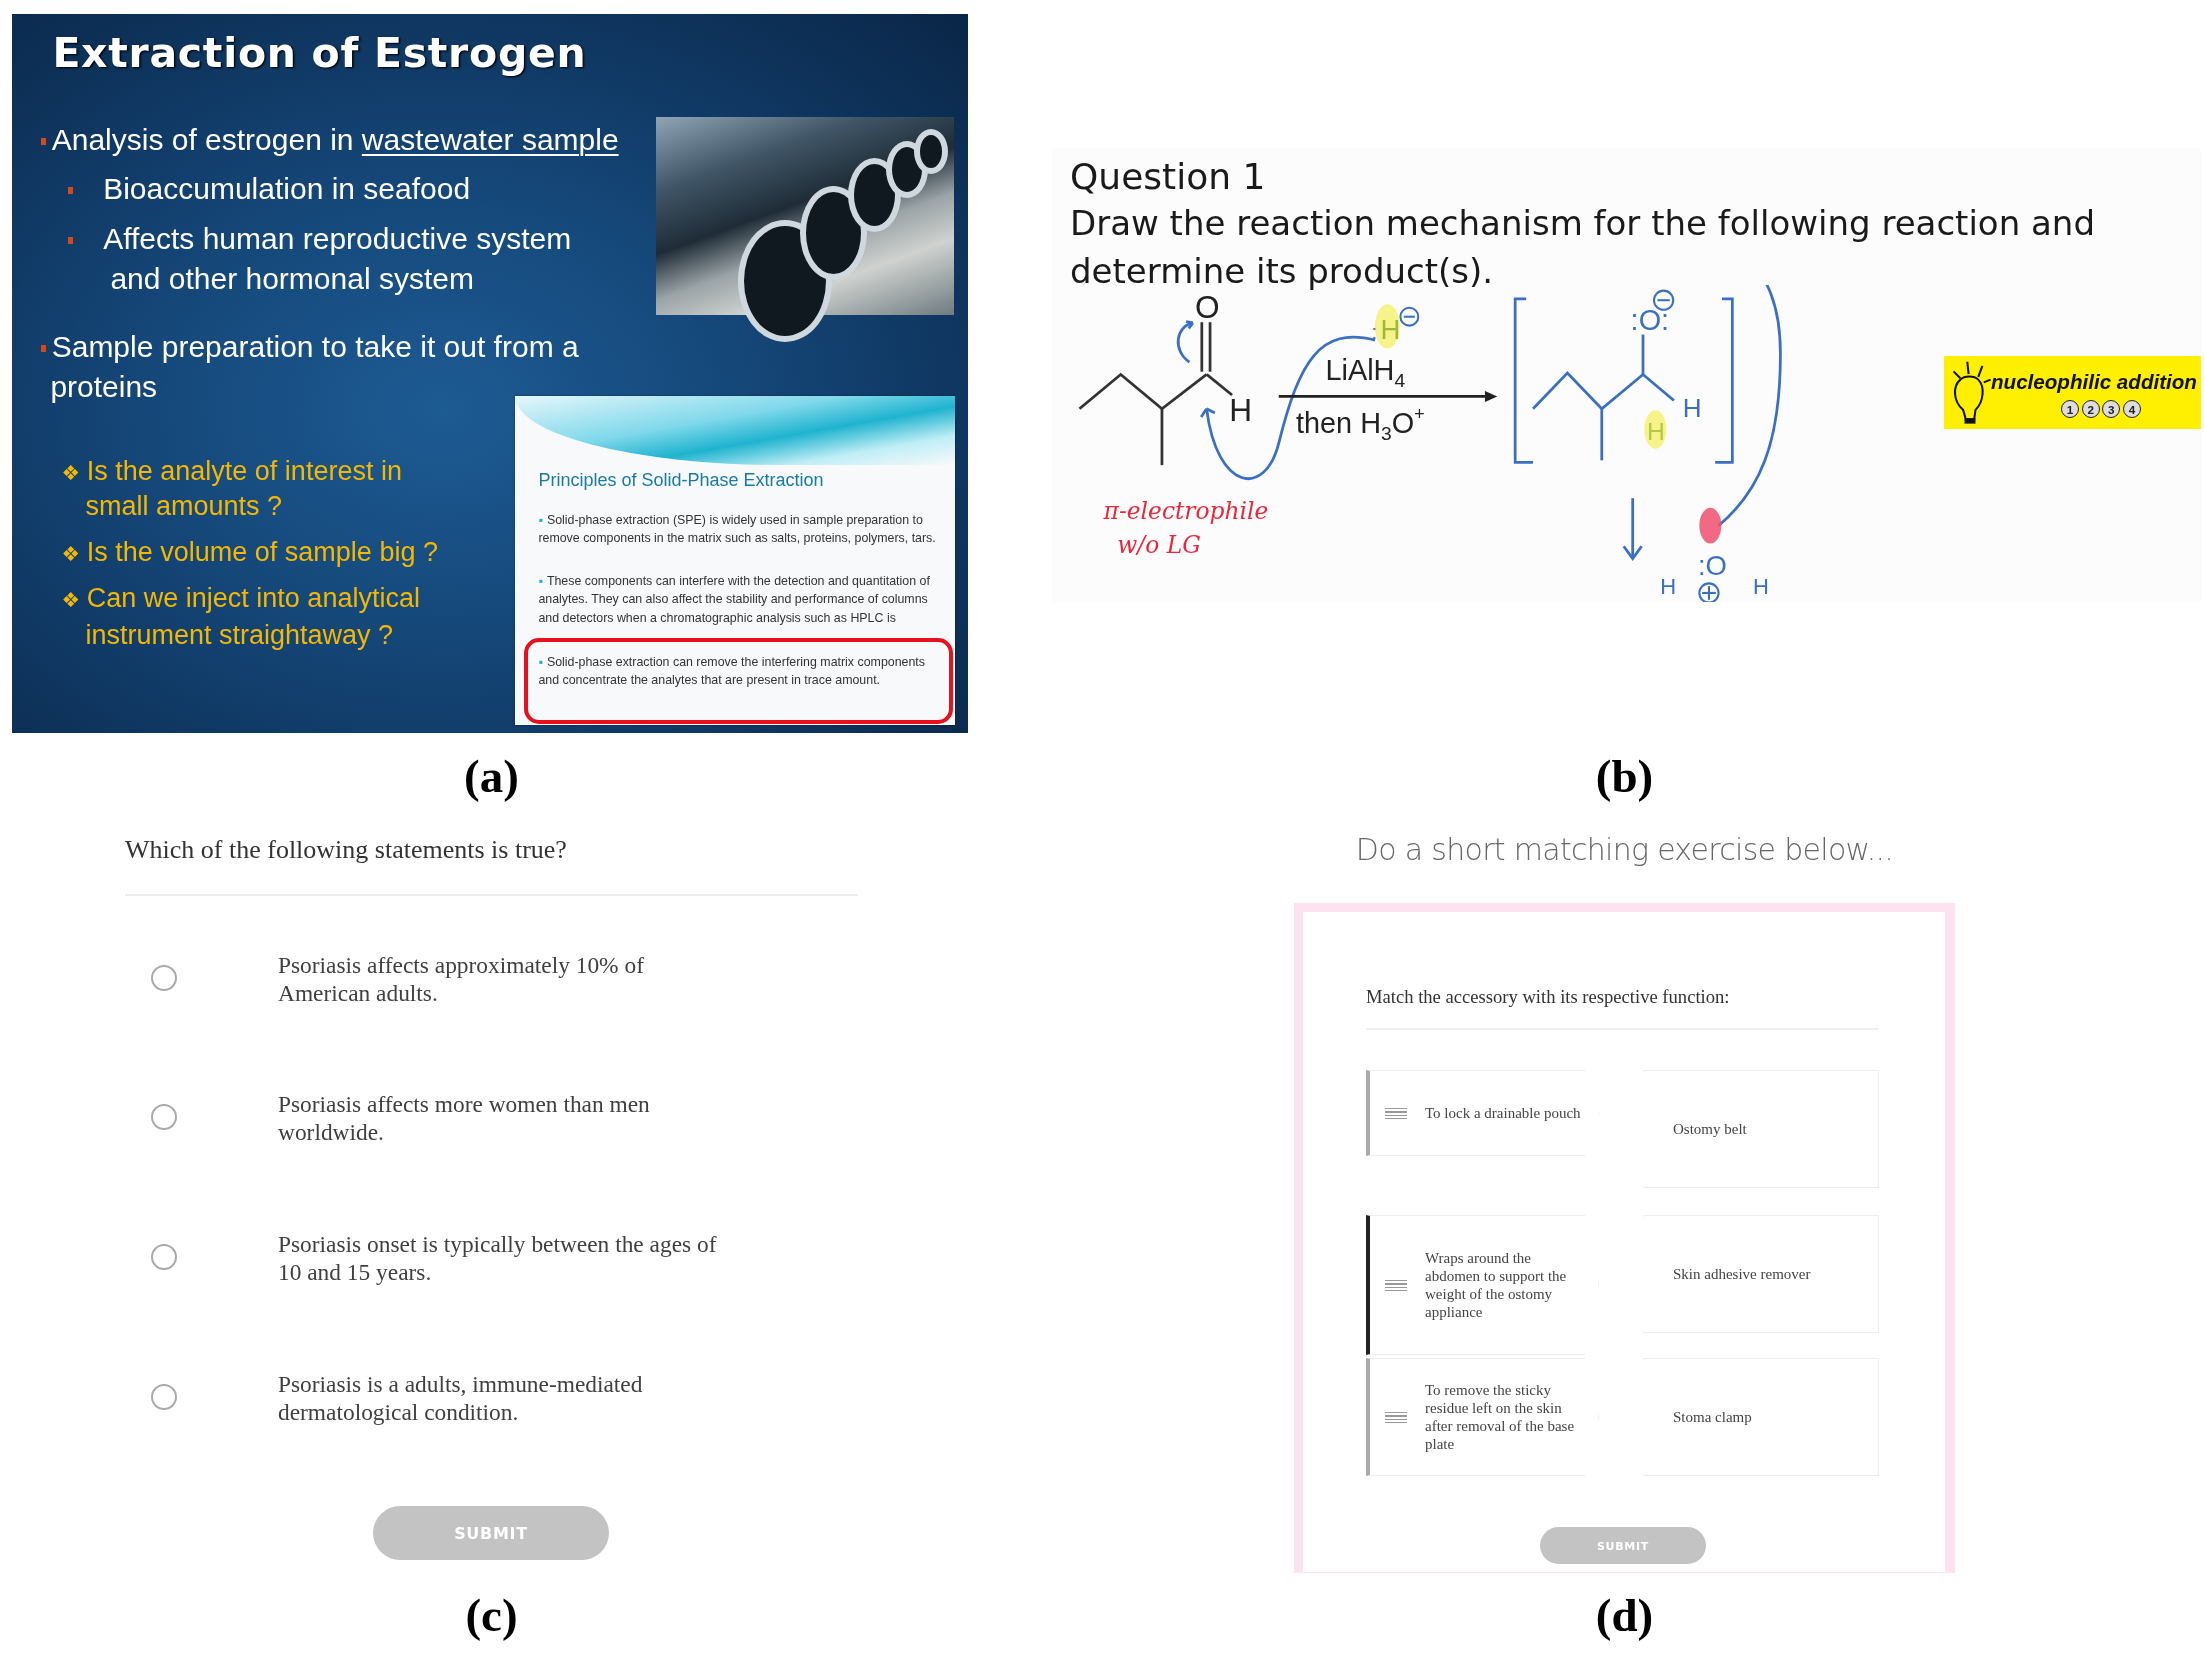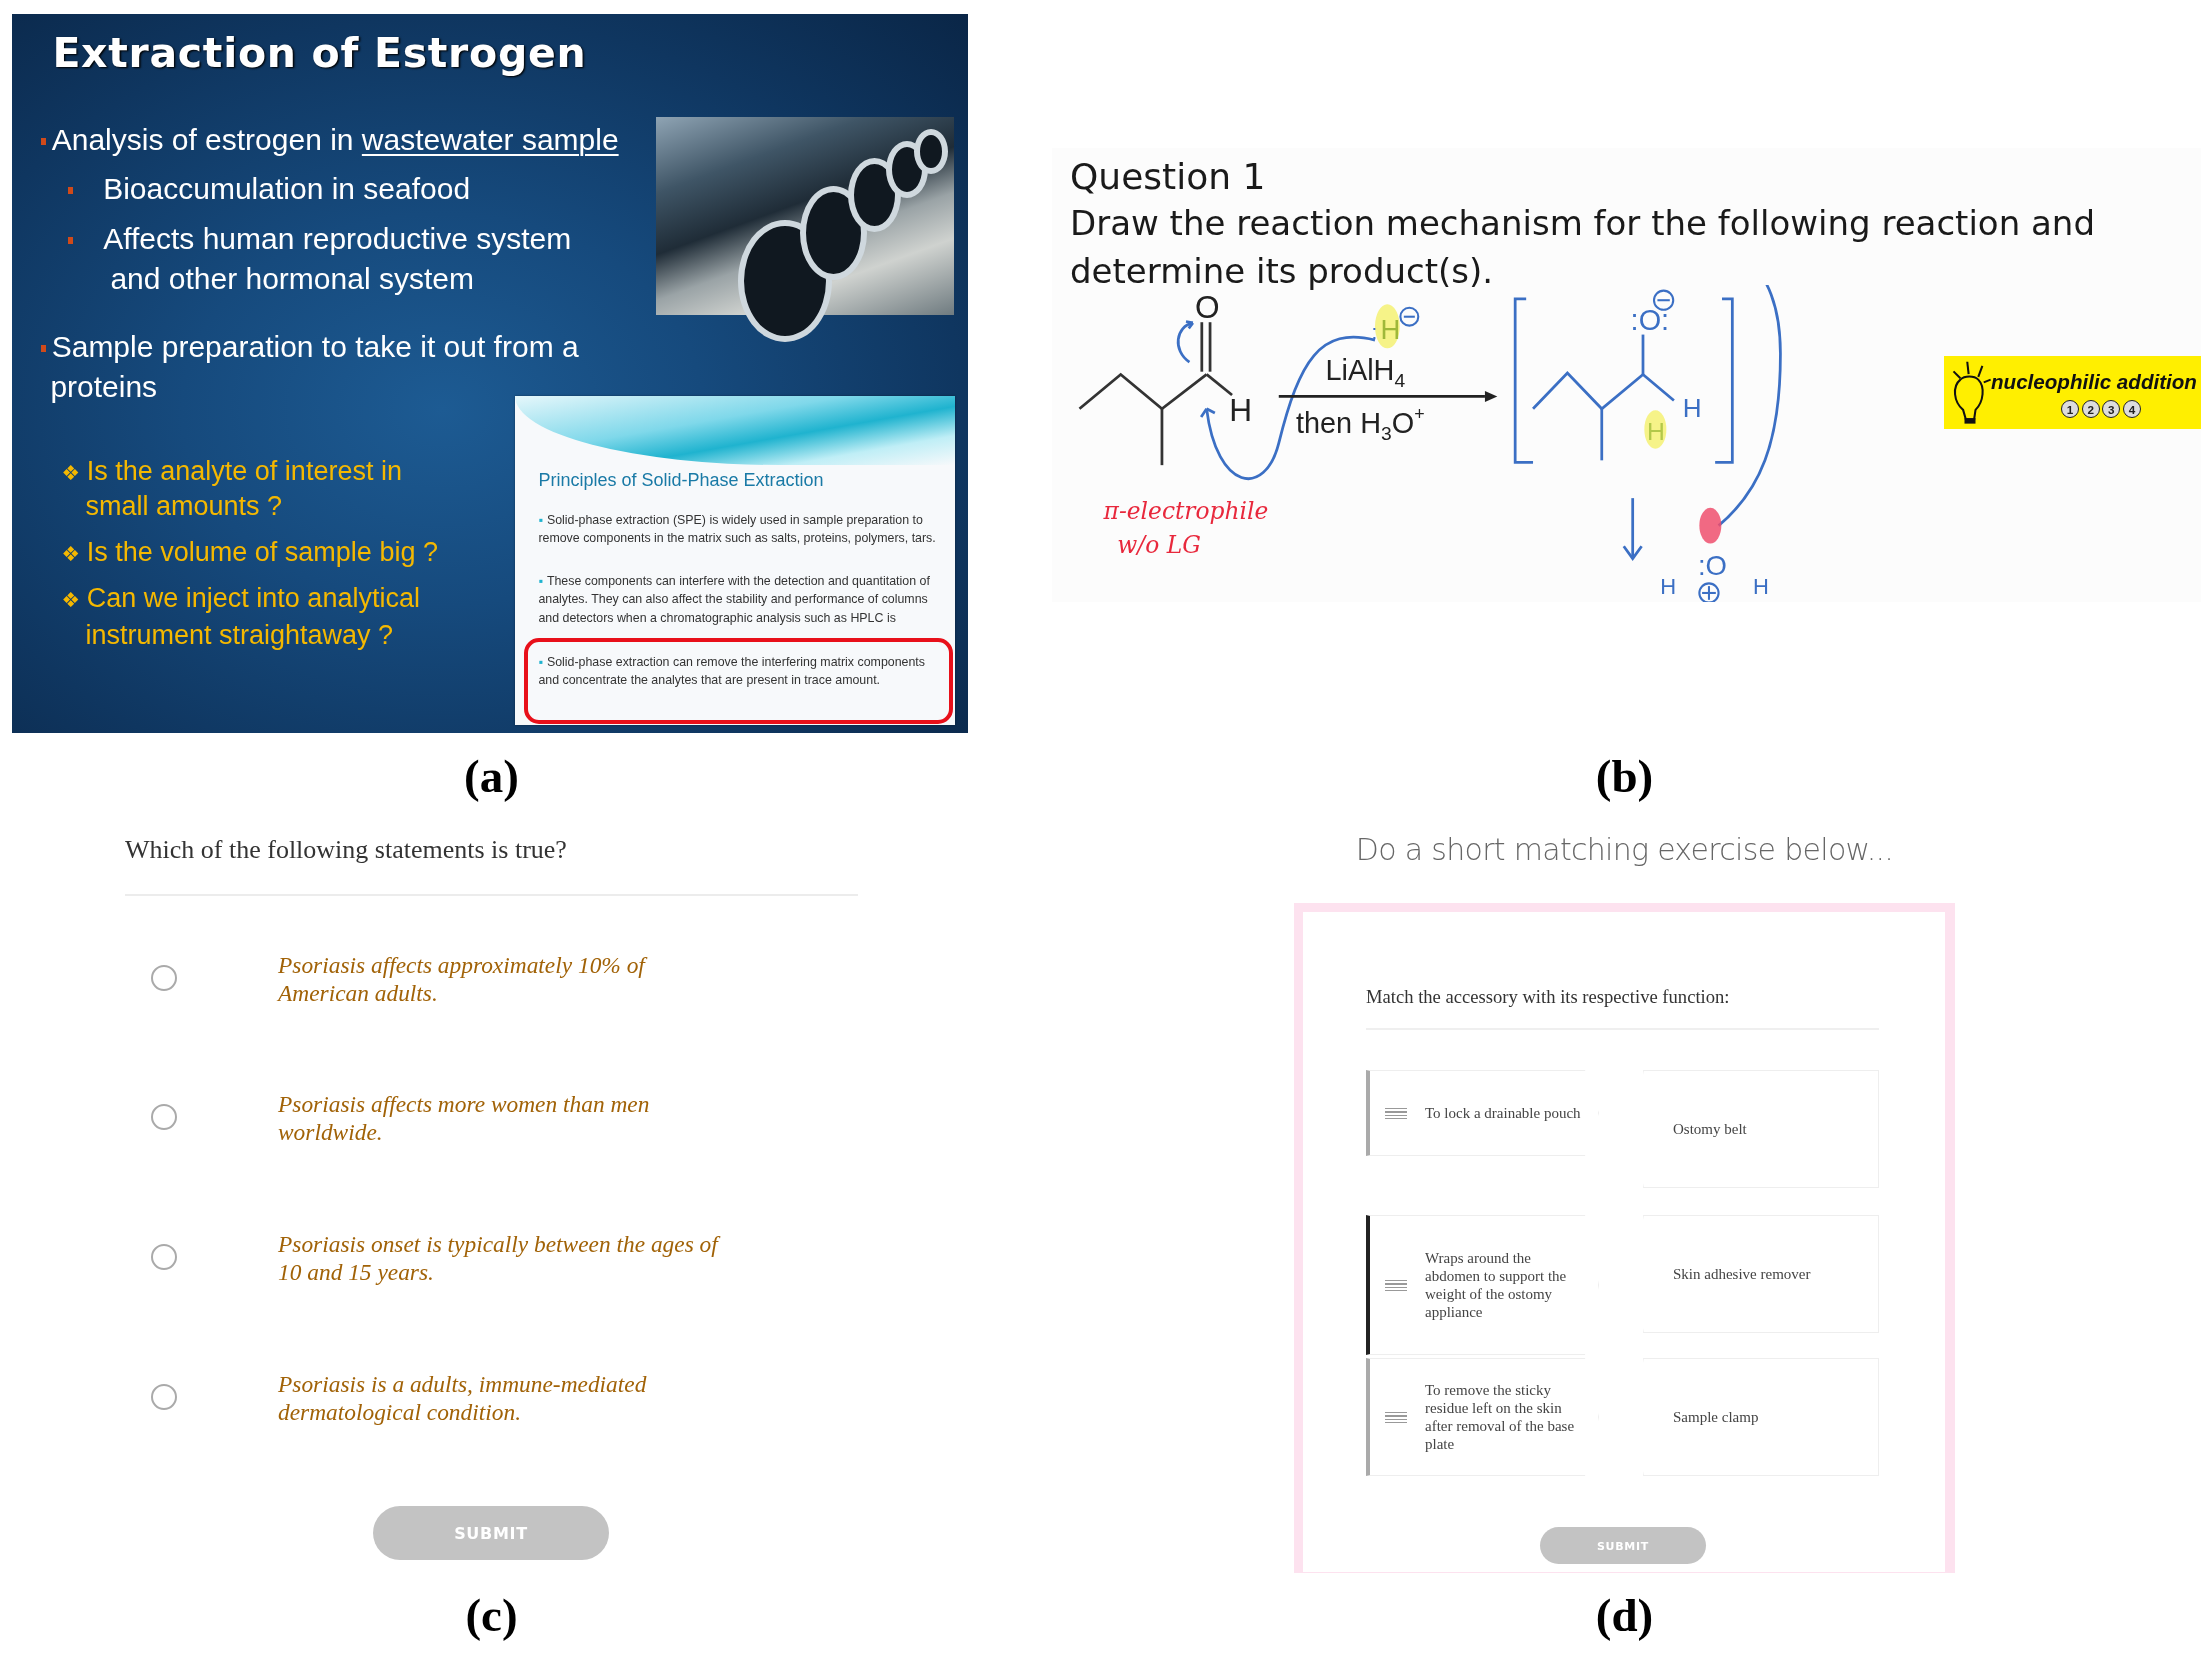"Psoriasis affects approximately 10% of" .c-text { color: #a16207 -> #404040; font-style: italic -> none }
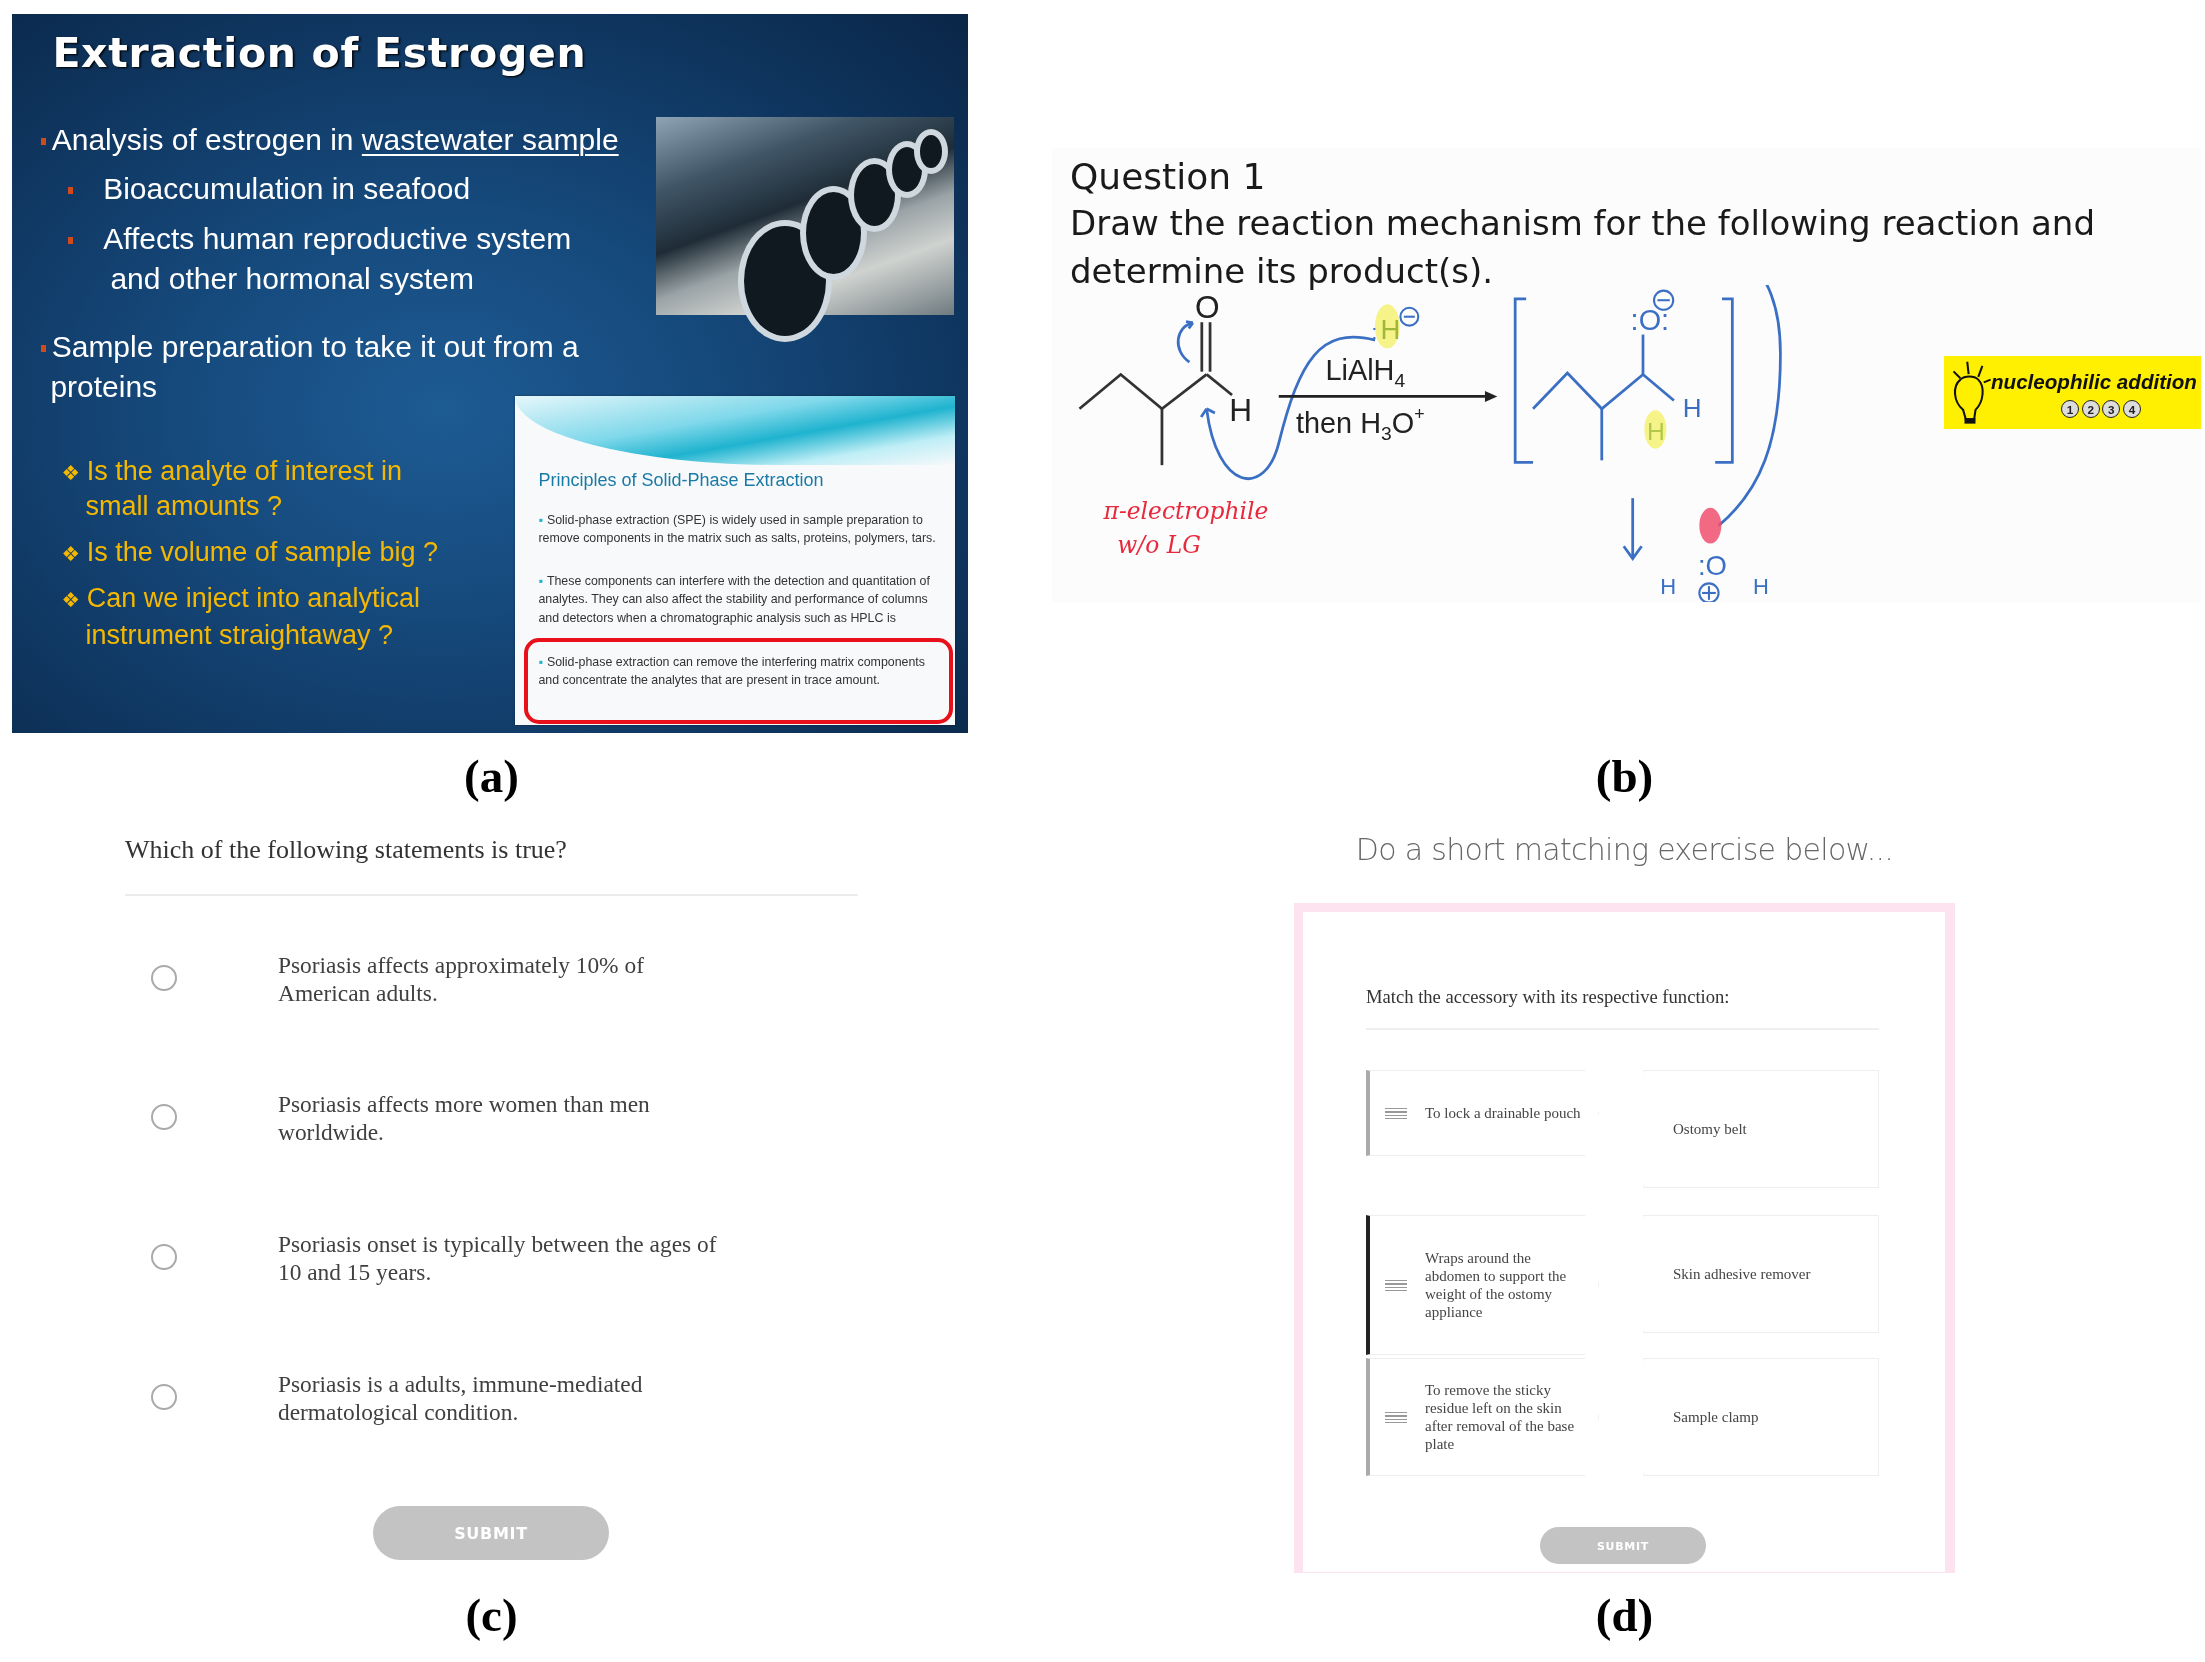"Sample clamp" div.d-text { text: Sample -> Stoma }
